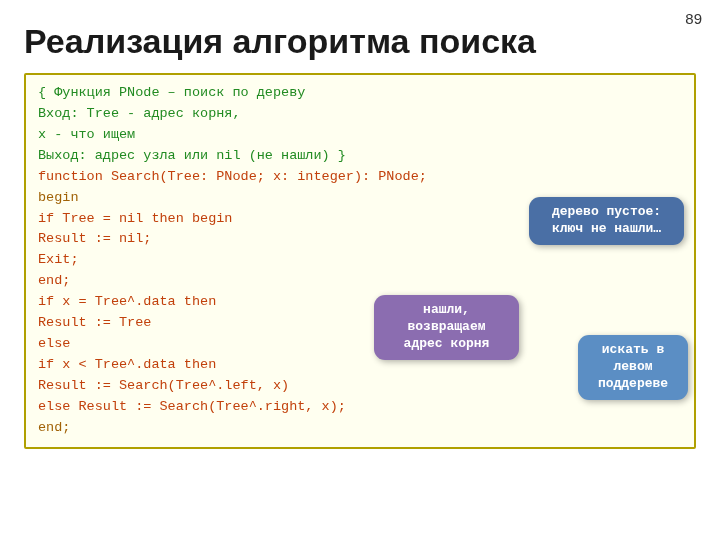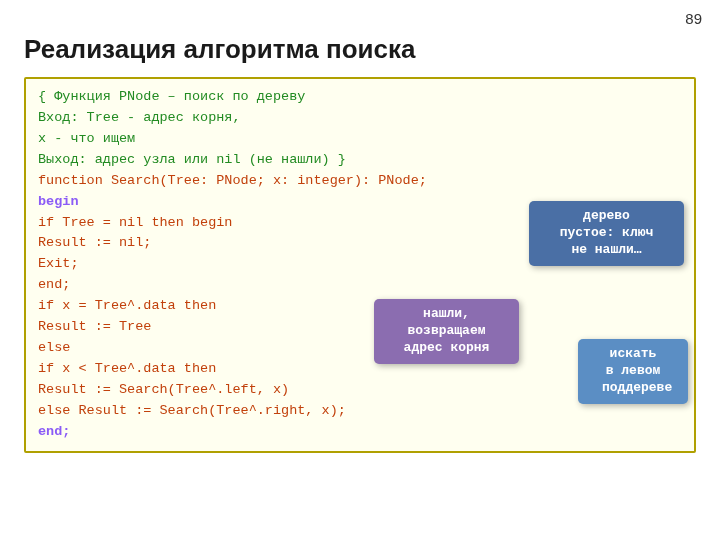"Реализация алгоритма поиска" .slide-title { font-size: 26px -> 34px; margin-top: 16px -> 4px }
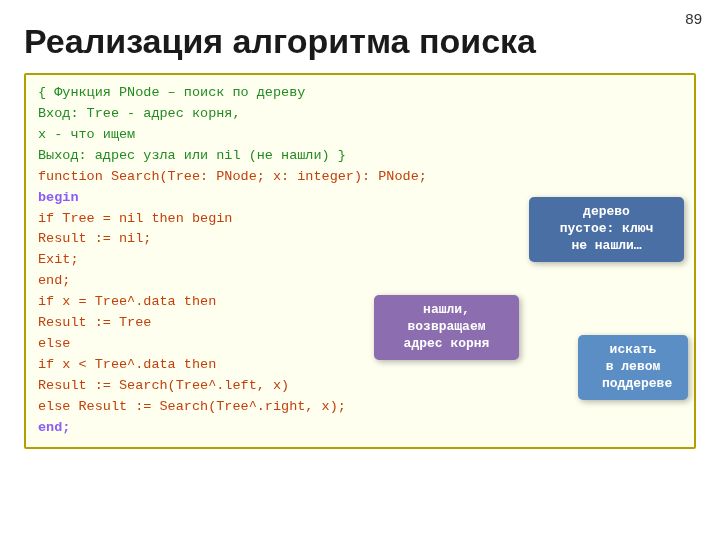"begin" .code-keyword { color: #8b5cf6 -> #a16207; font-weight: bold -> normal }
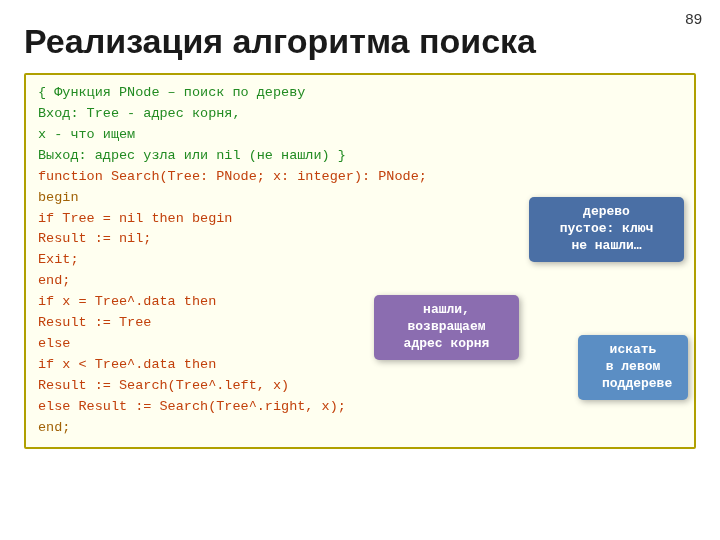"дерево пустое: ключ не нашли…" .tooltip { border-radius: 5px -> 11px; padding: 7px 24px -> 7px 16px }
